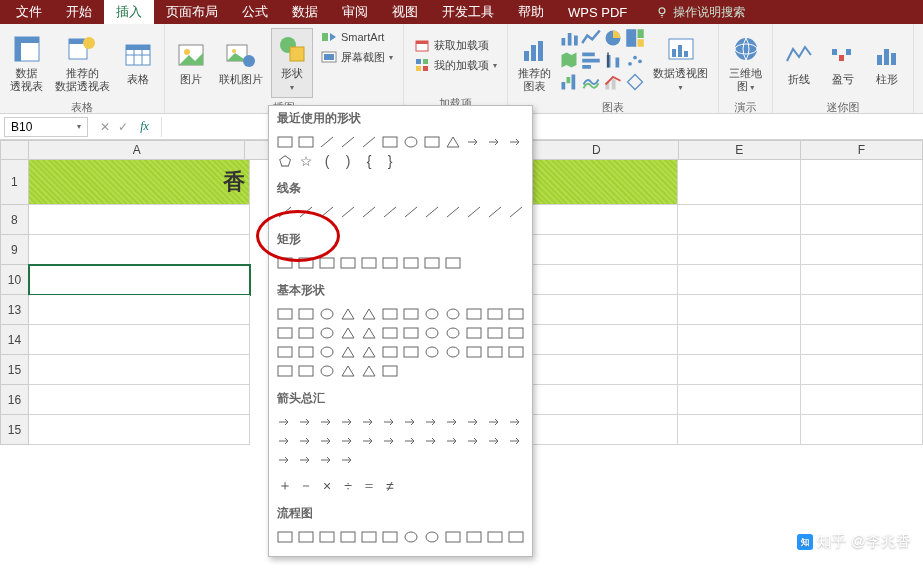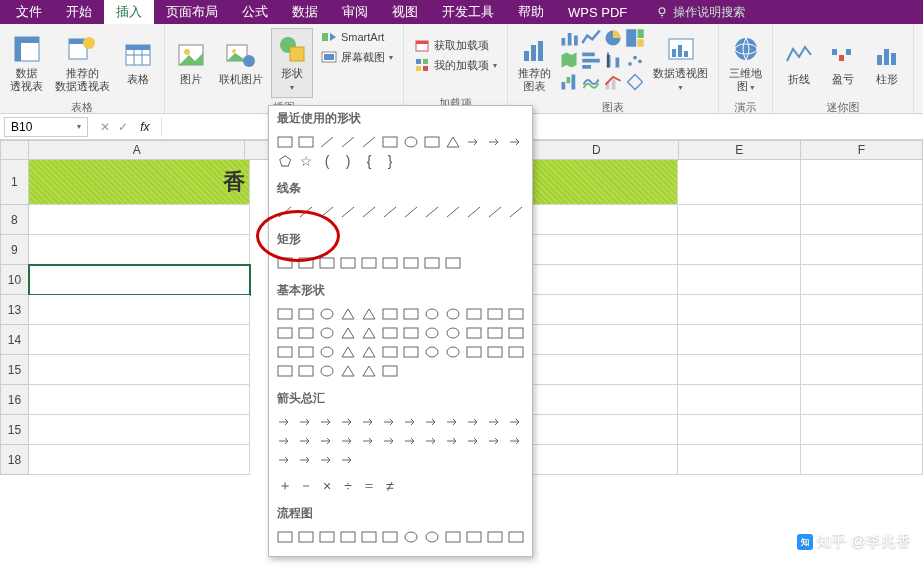"文件" .titlebar { background: #701a75 -> #7f1d1d }
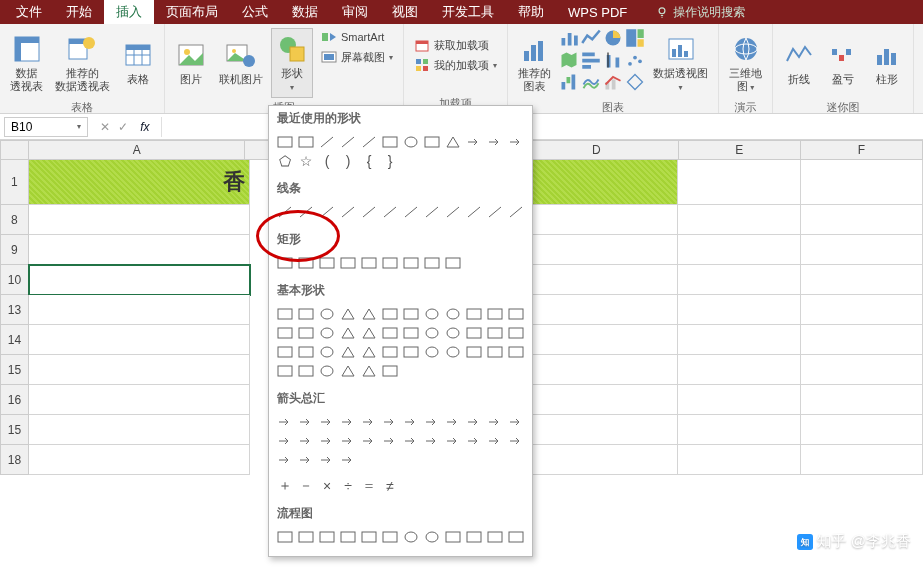"fx" .fx-label { color: #0f172a -> #0f766e; font-family: none -> Liberation Serif, serif }
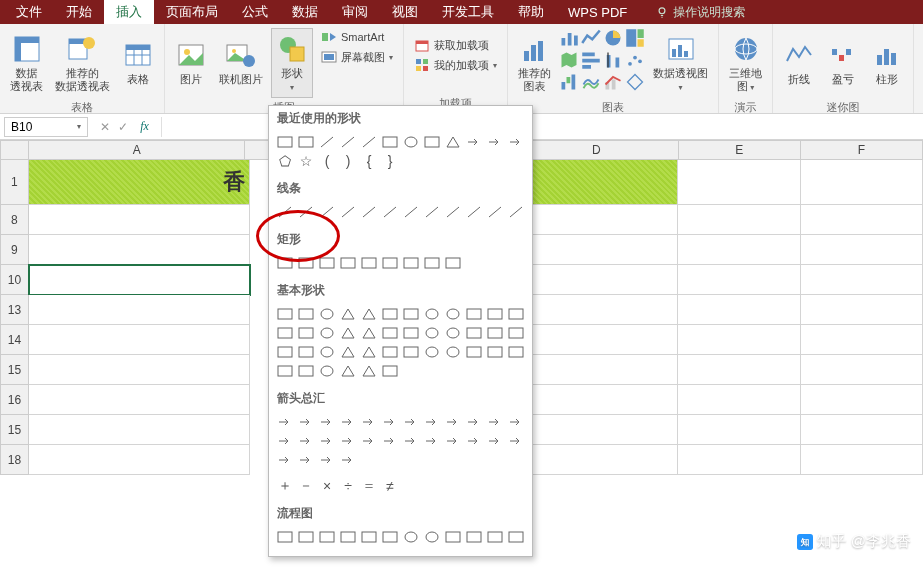"18" div.row { html: <div> <div>18</div> <div></div> <div></div> <div></div> <div></div> <div></div> </div> -> none }
